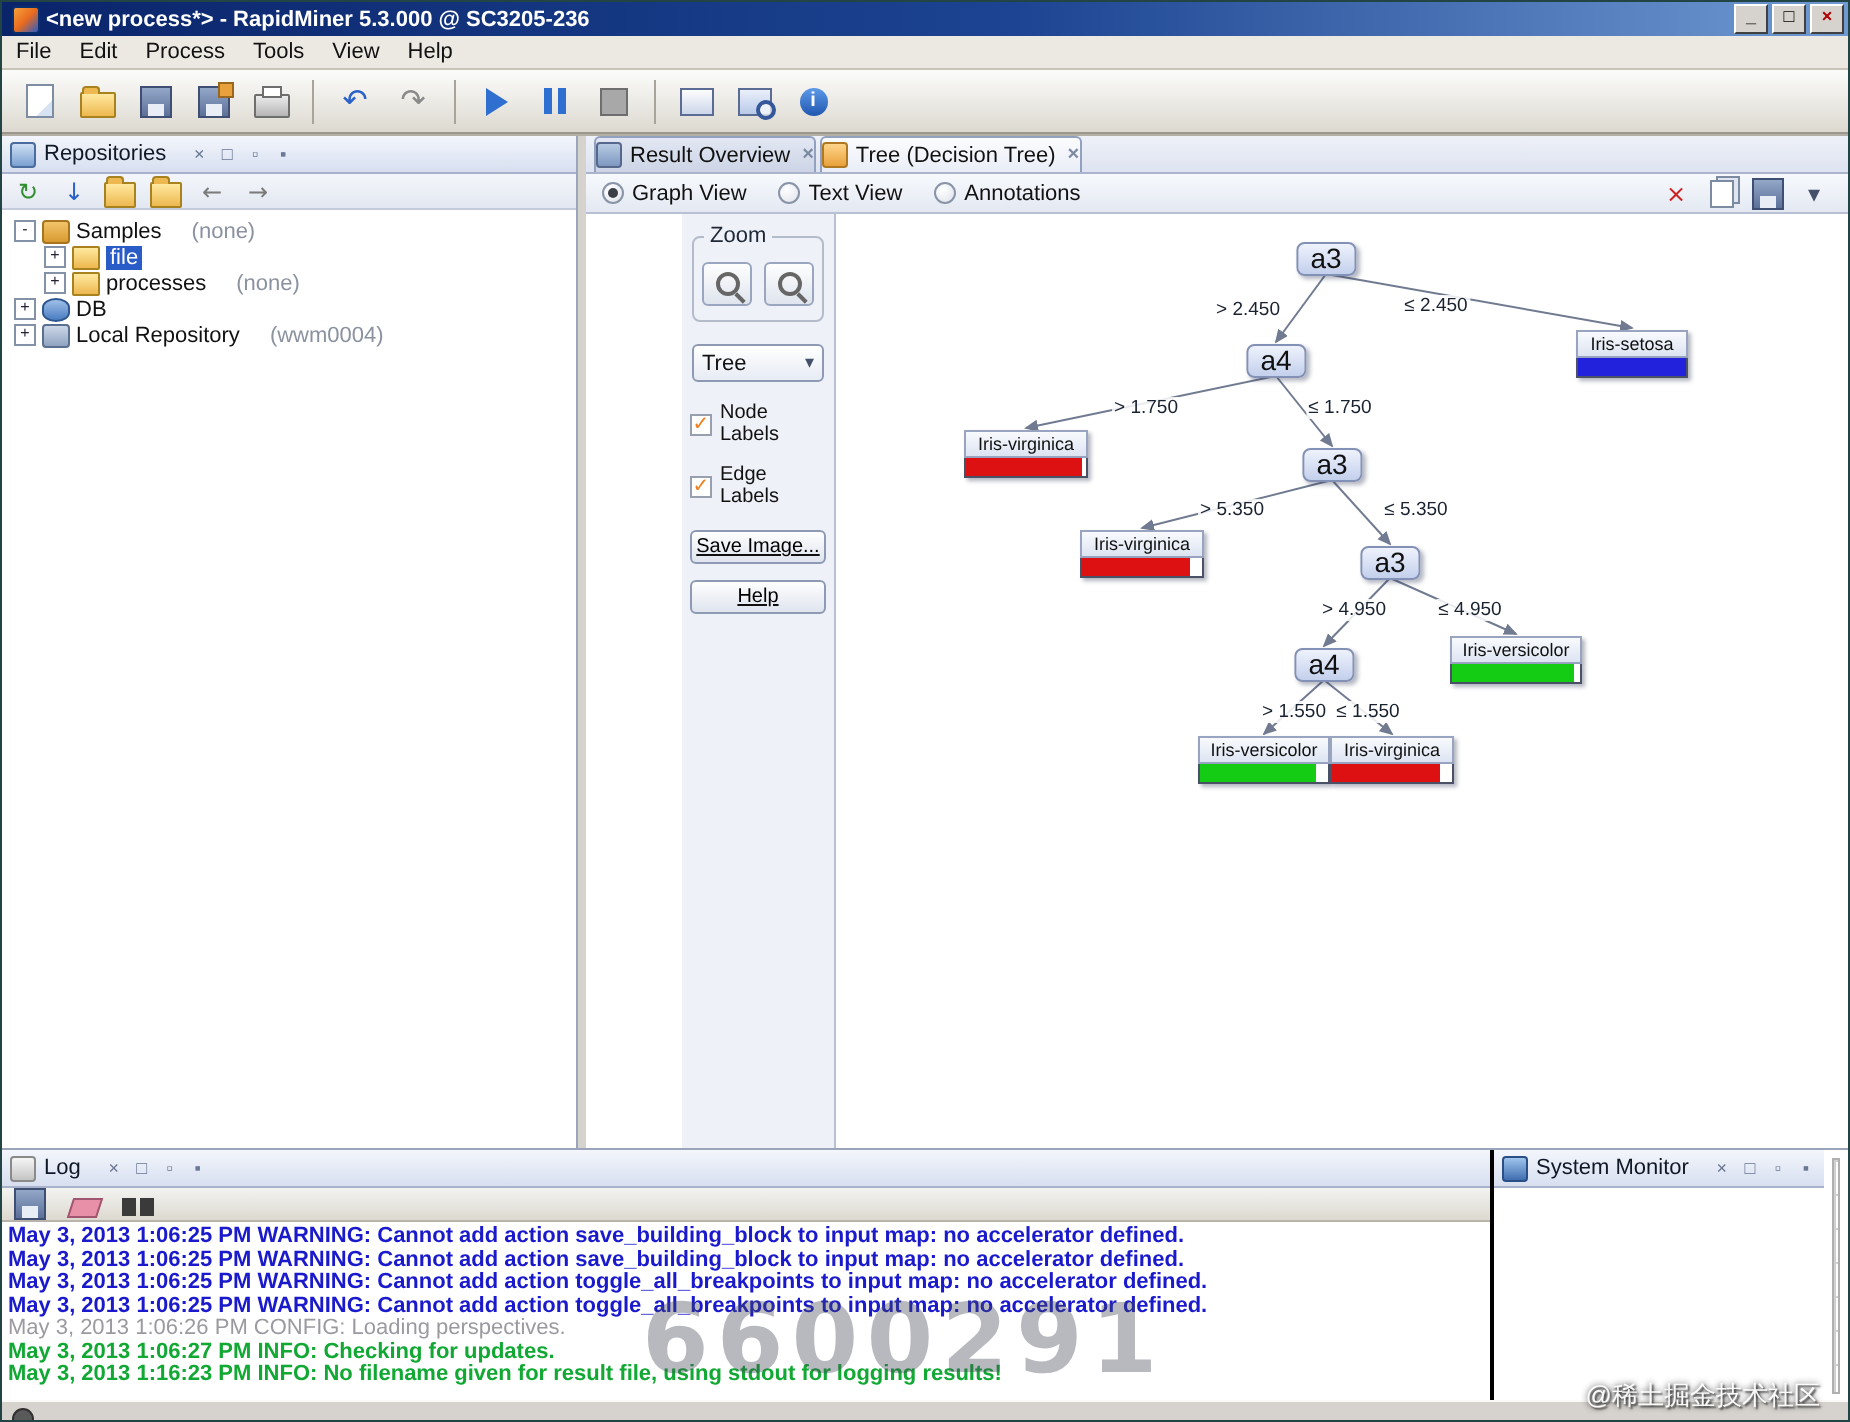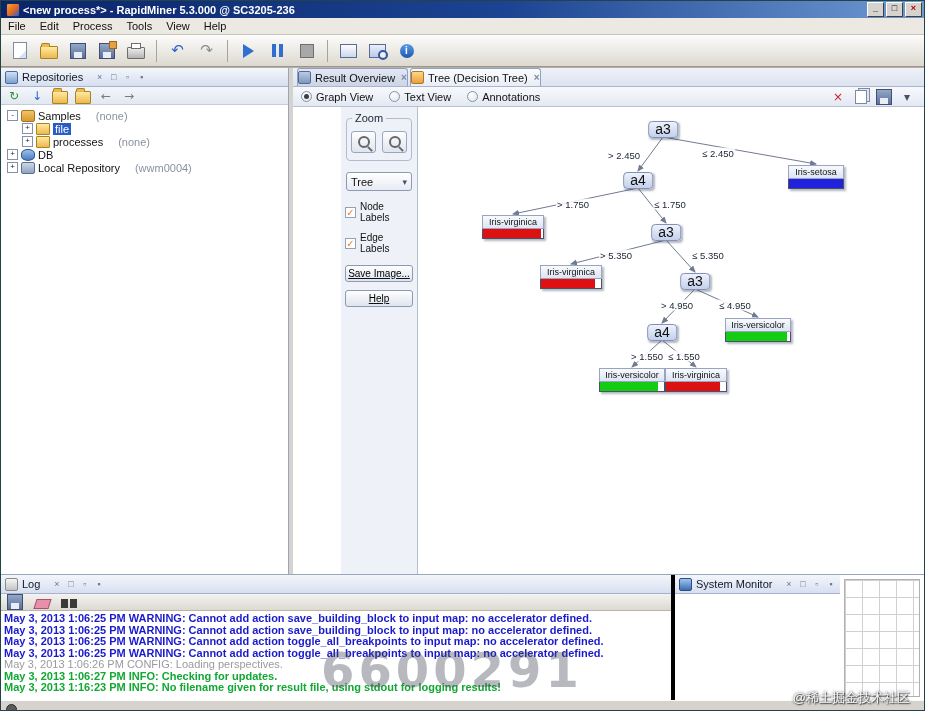"Log" .log-panel { border-right: 4px solid #000000 -> 2px solid #000000; width: 674px -> 746px }
